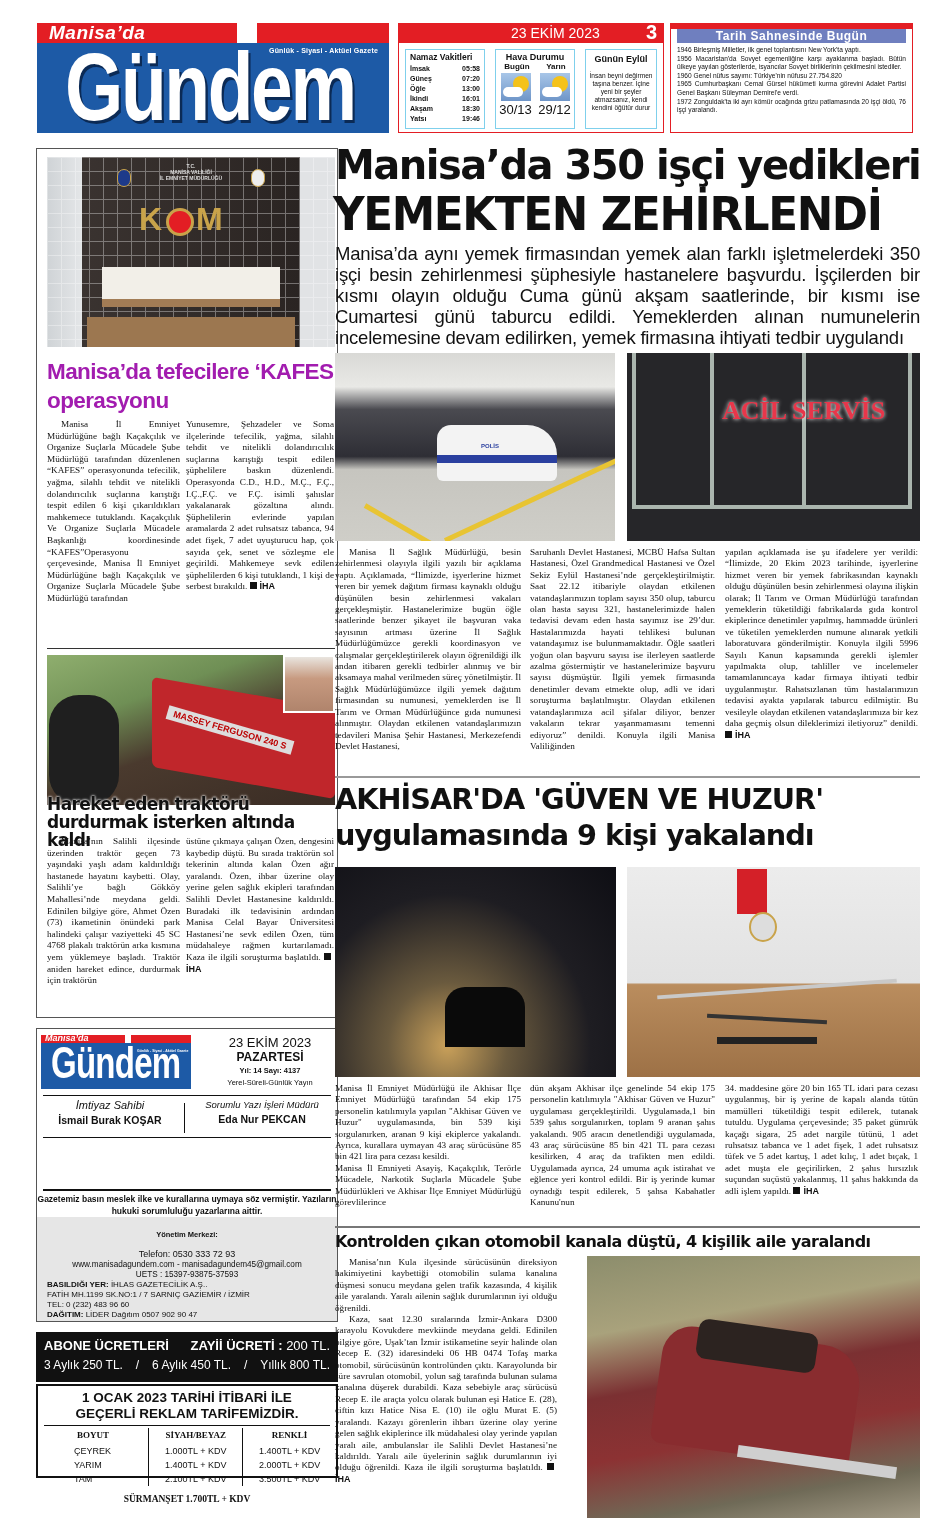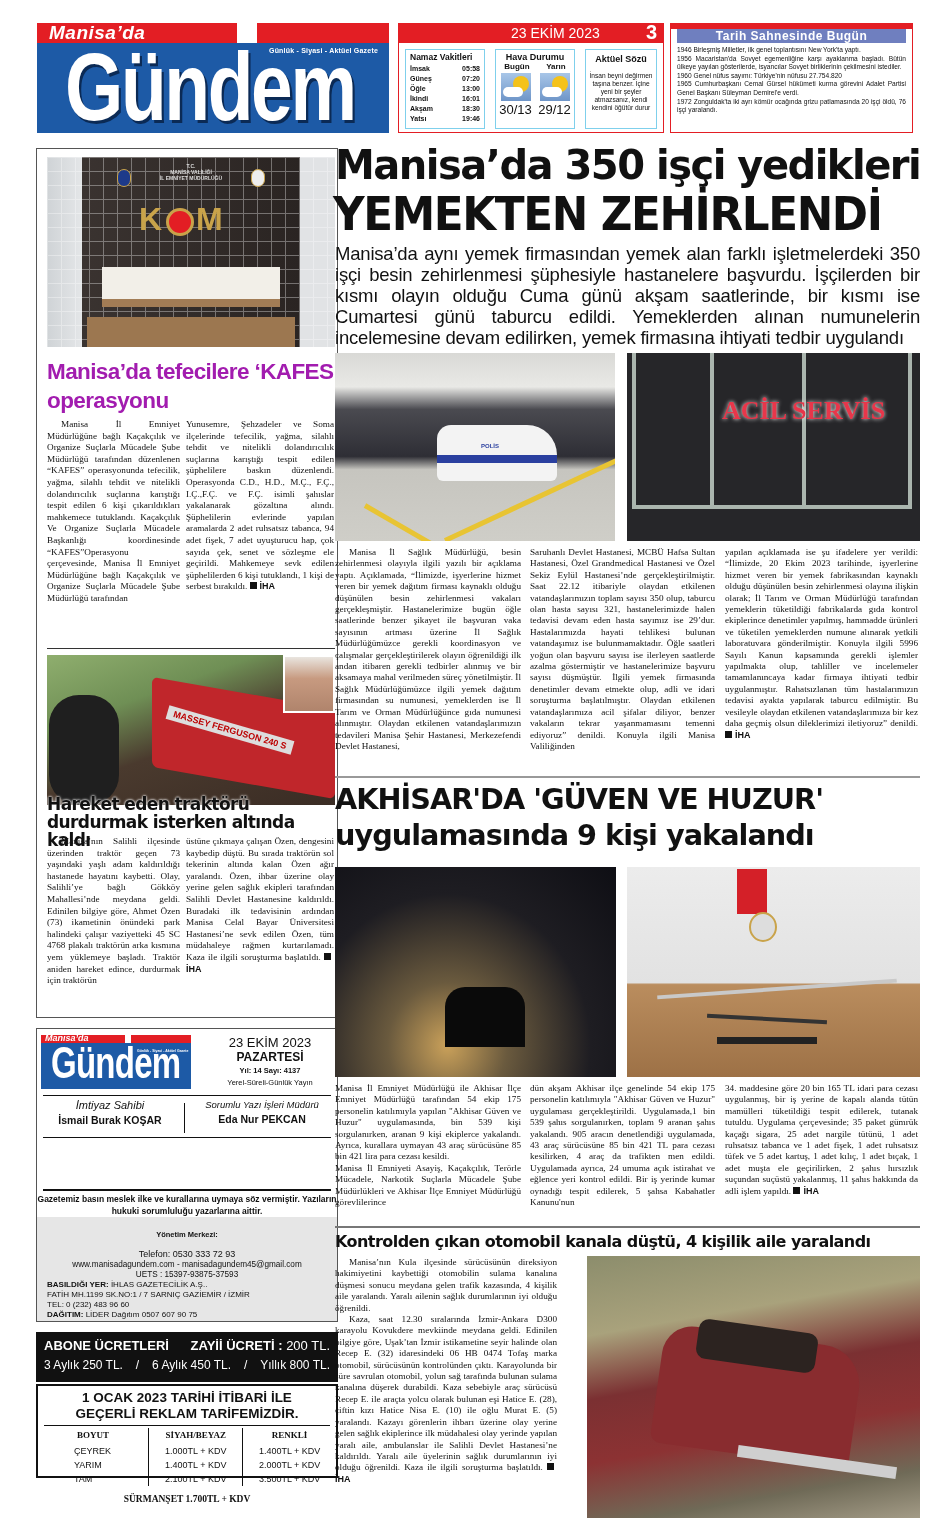"Aktüel Sözü" h4 { text: Aktüel Sözü -> Günün Eylül }
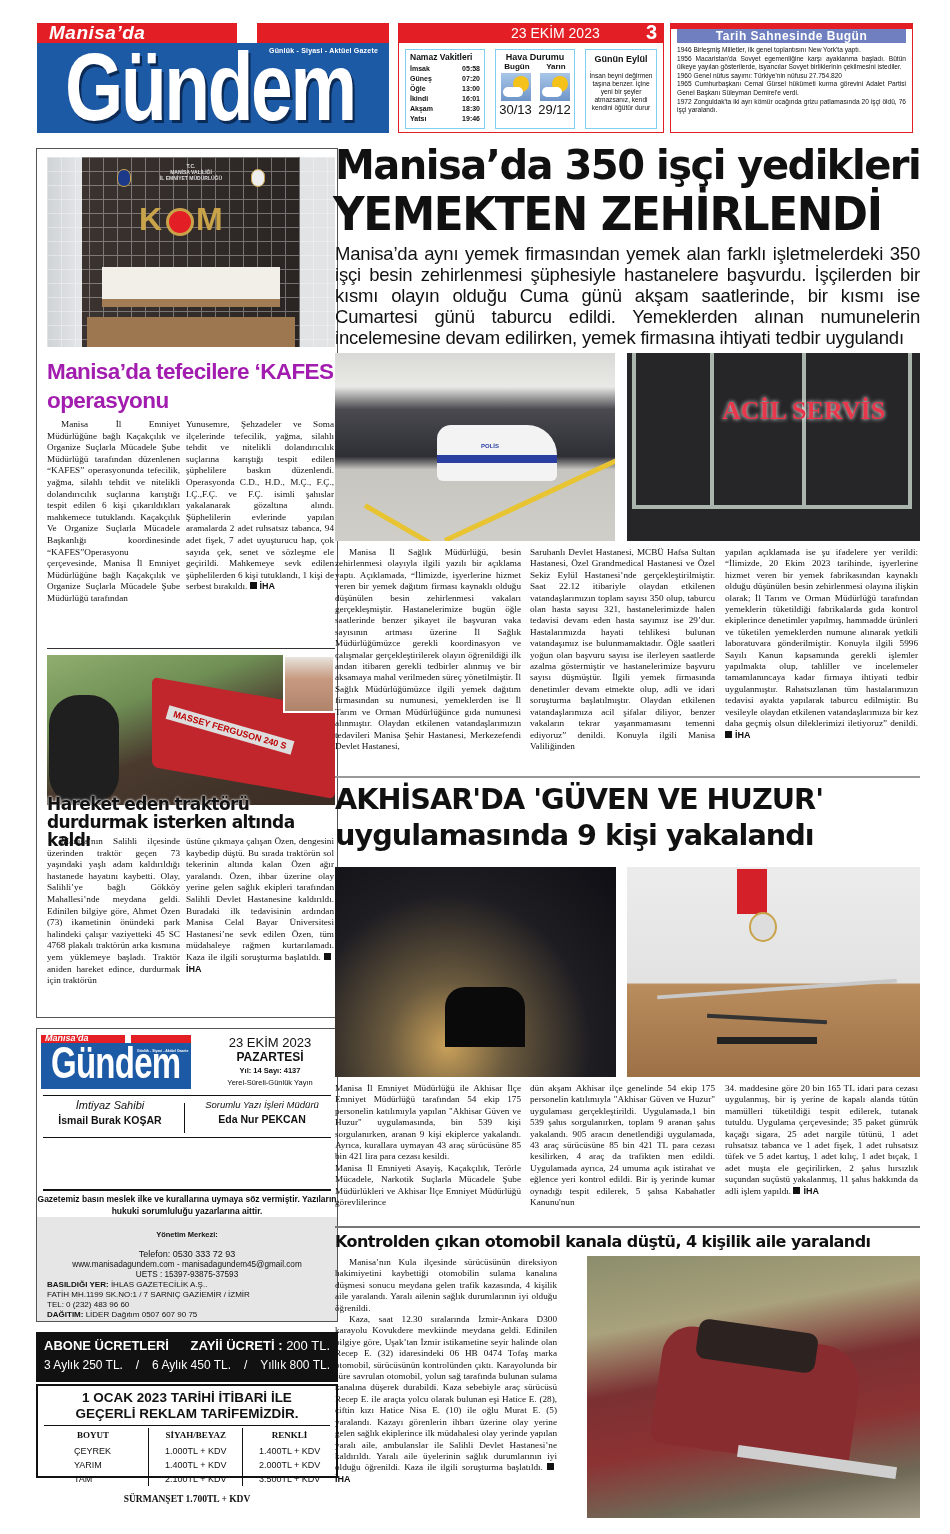"LİDER Dağıtım 0507 607 90" span { text: 0507 607 90 75 -> 0507 902 90 47 }
